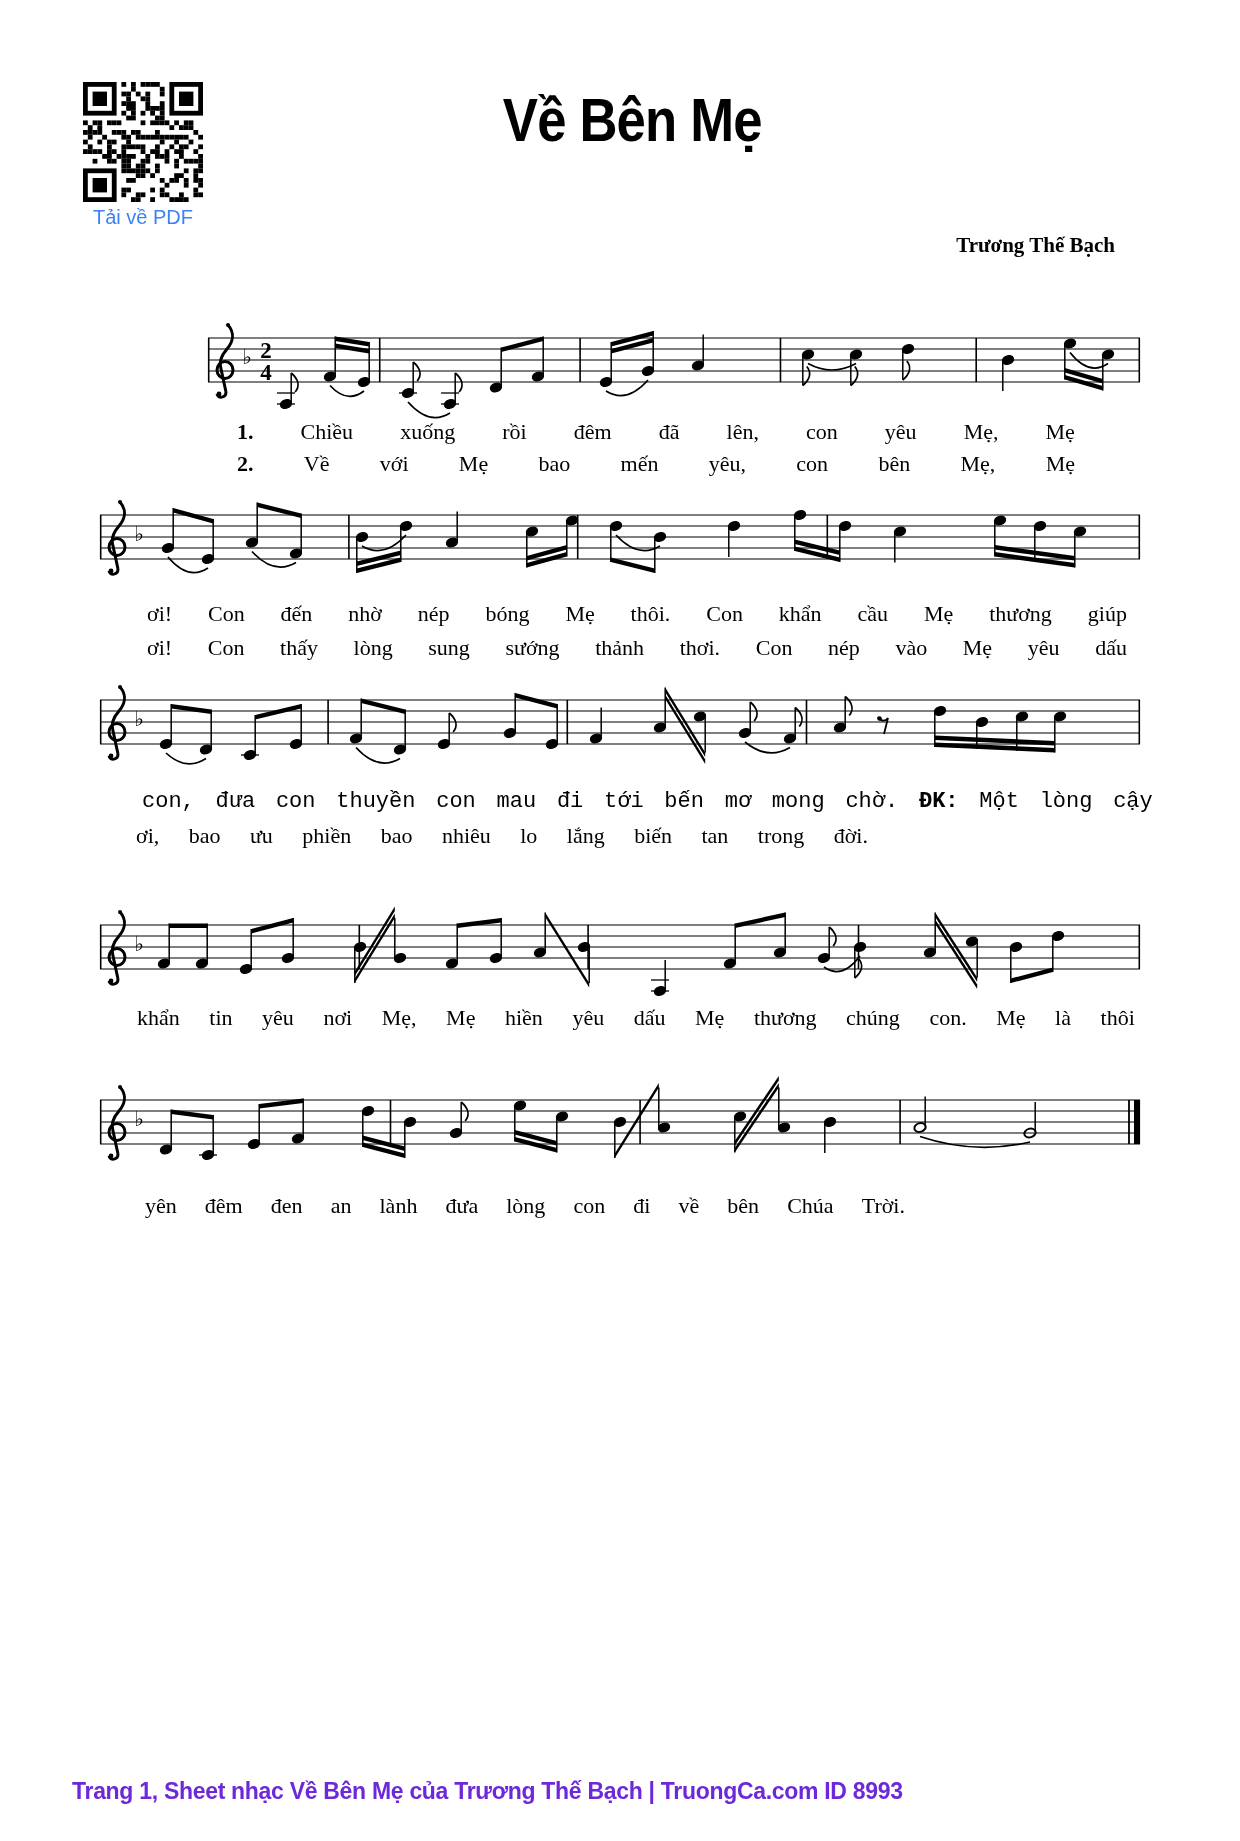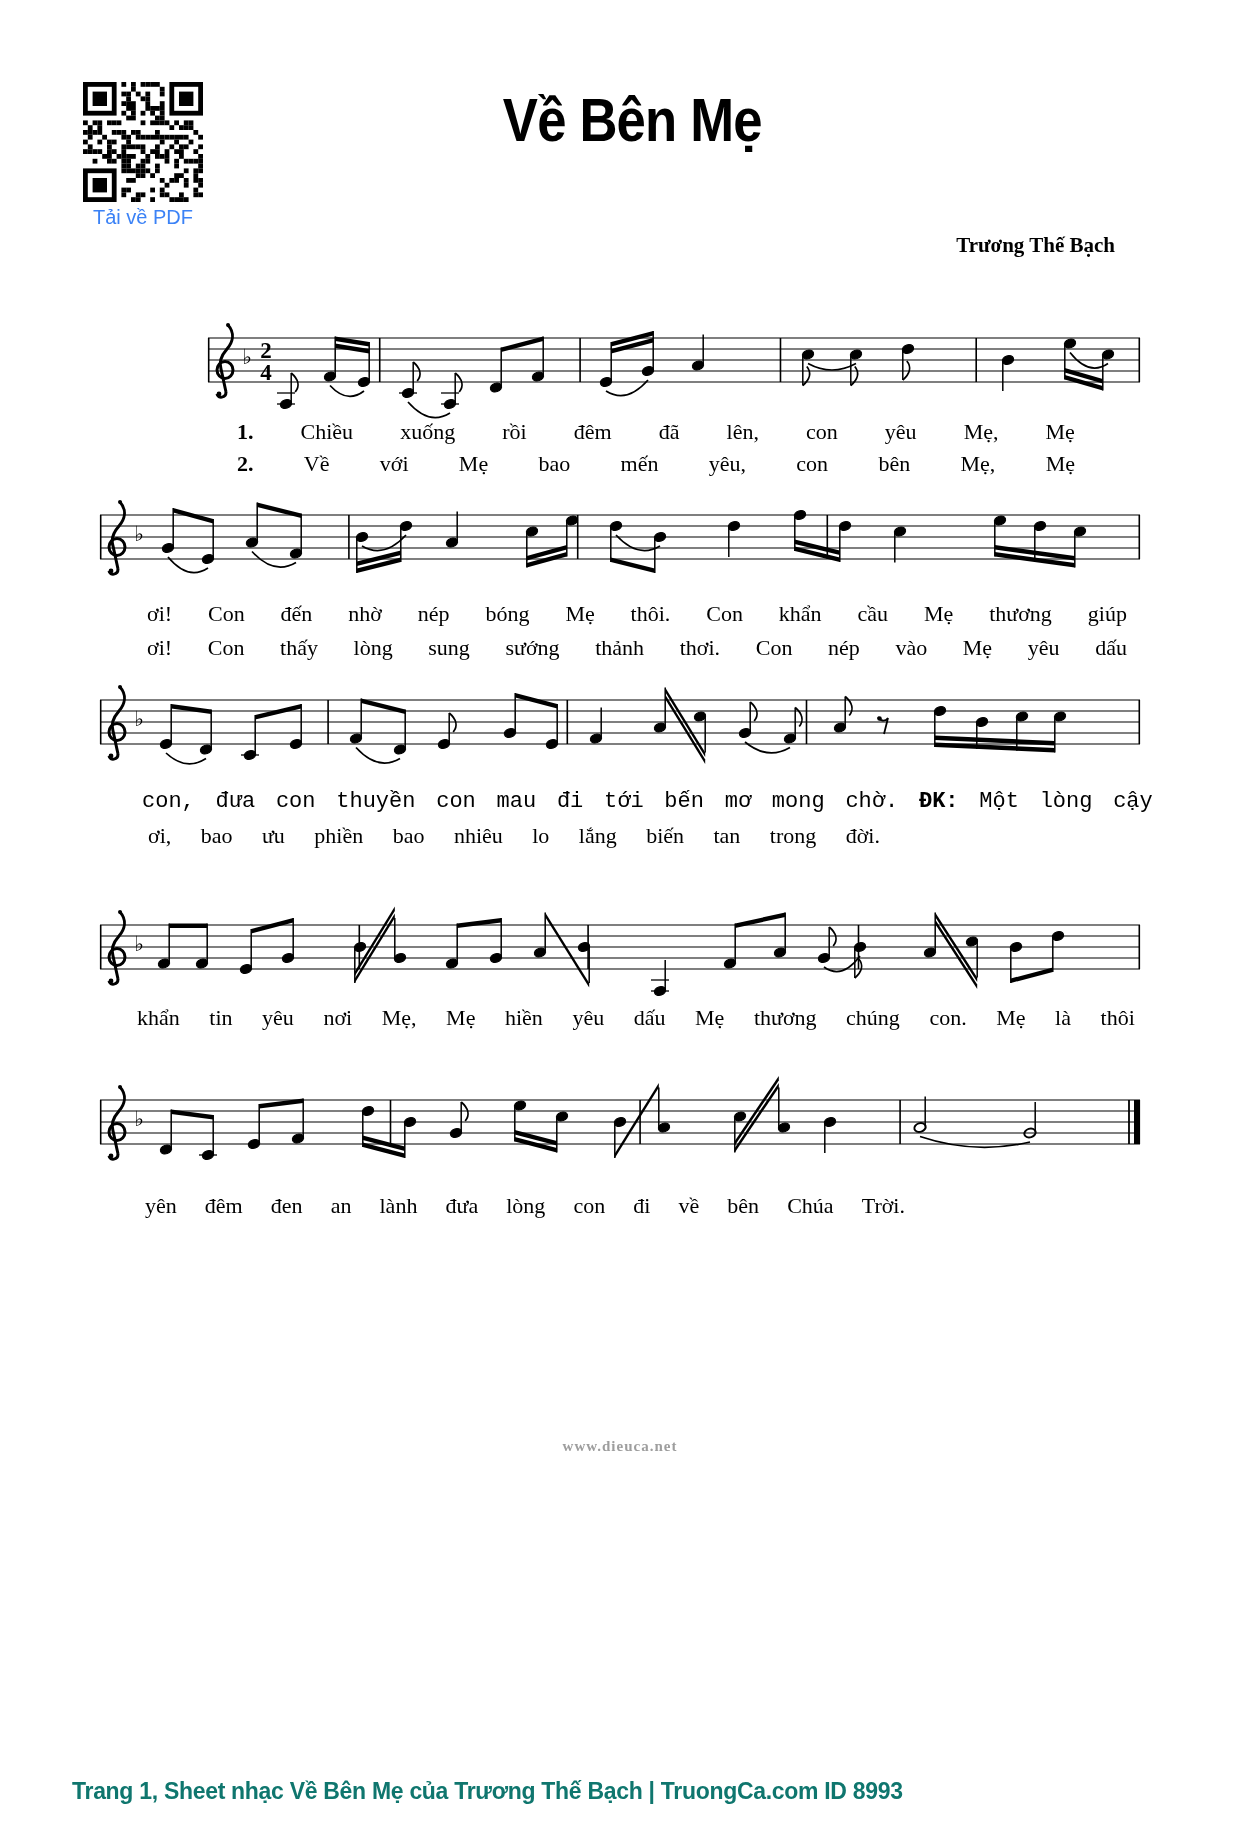"ơi," div.lyric { left: 148px -> 136px }
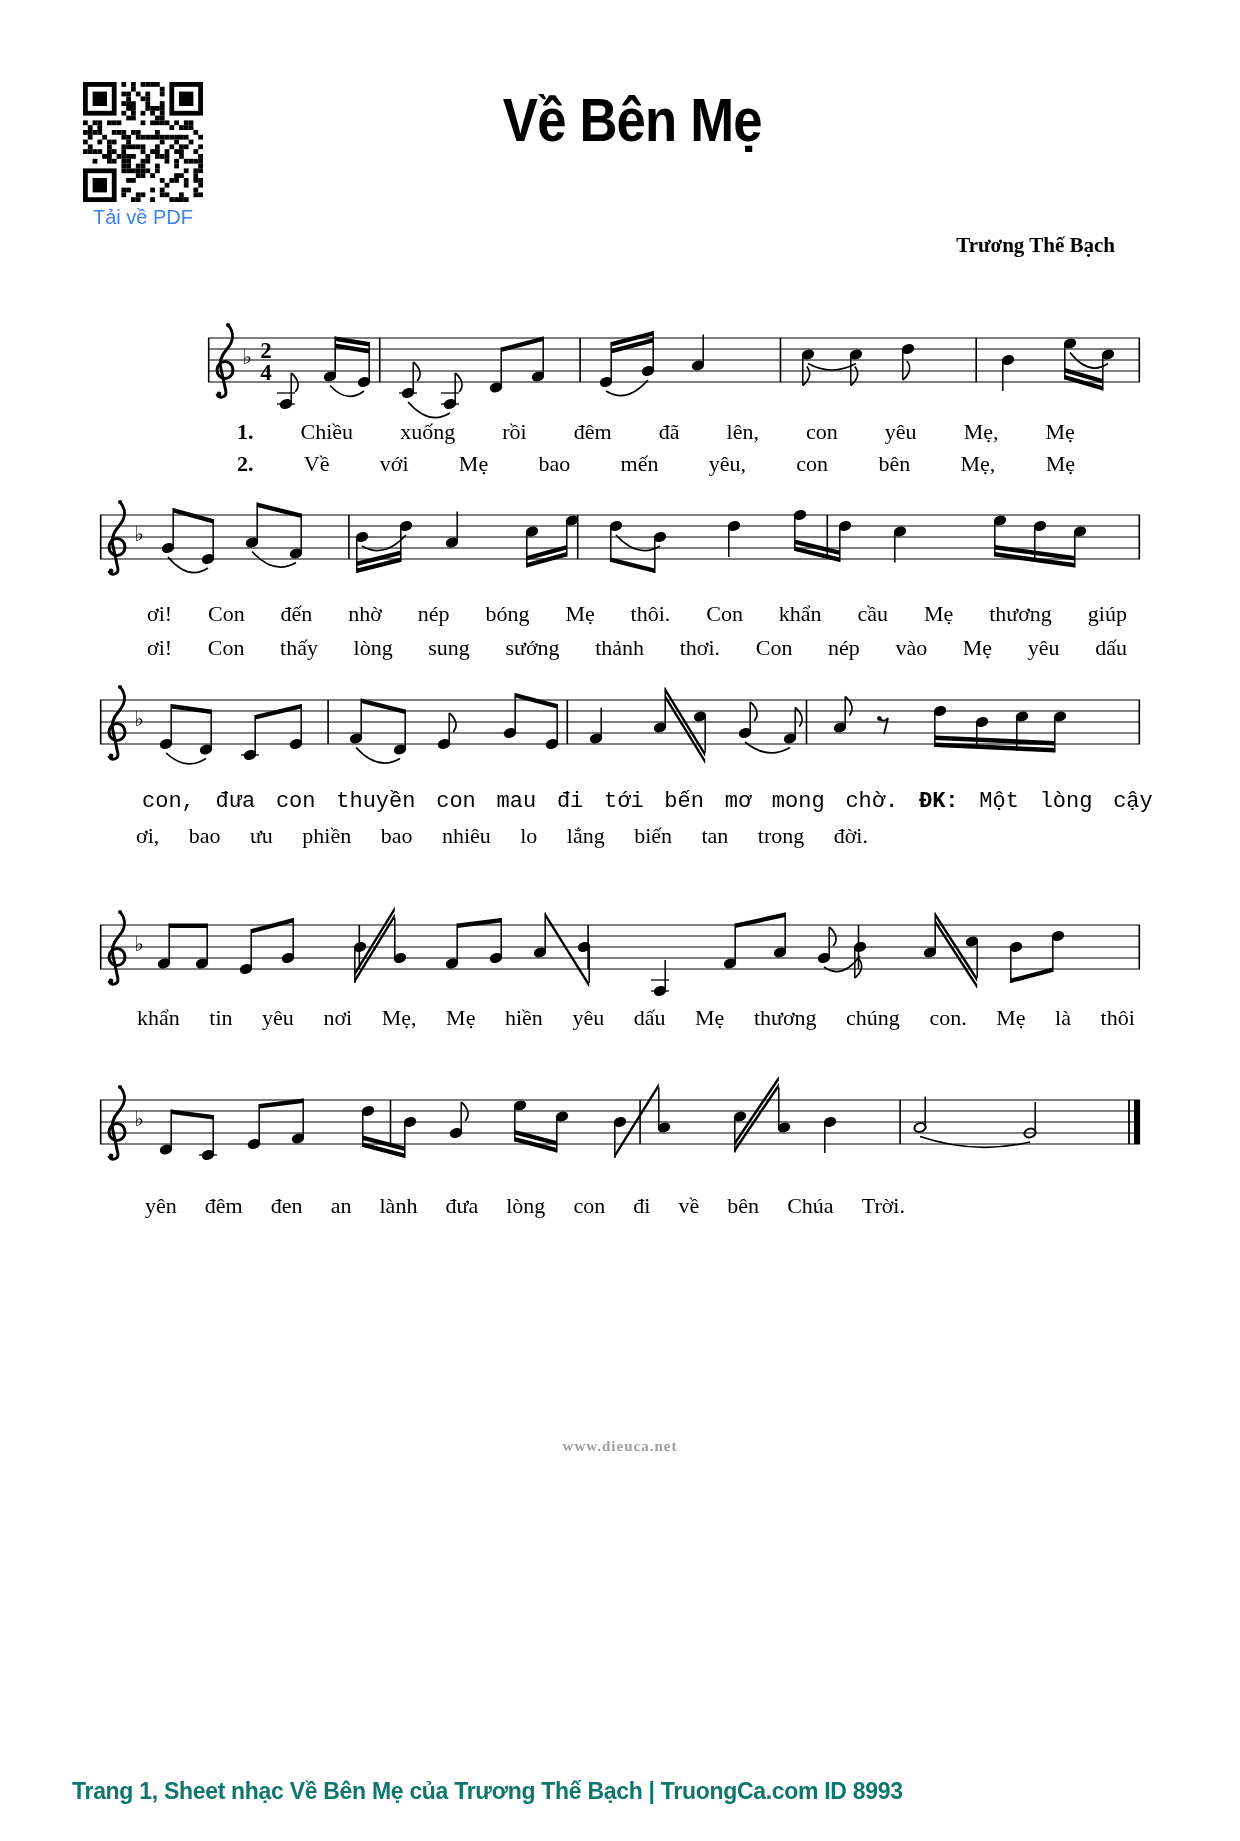"www.dieuca.net" div.watermark { html: <div>www.dieuca.net</div> -> none }
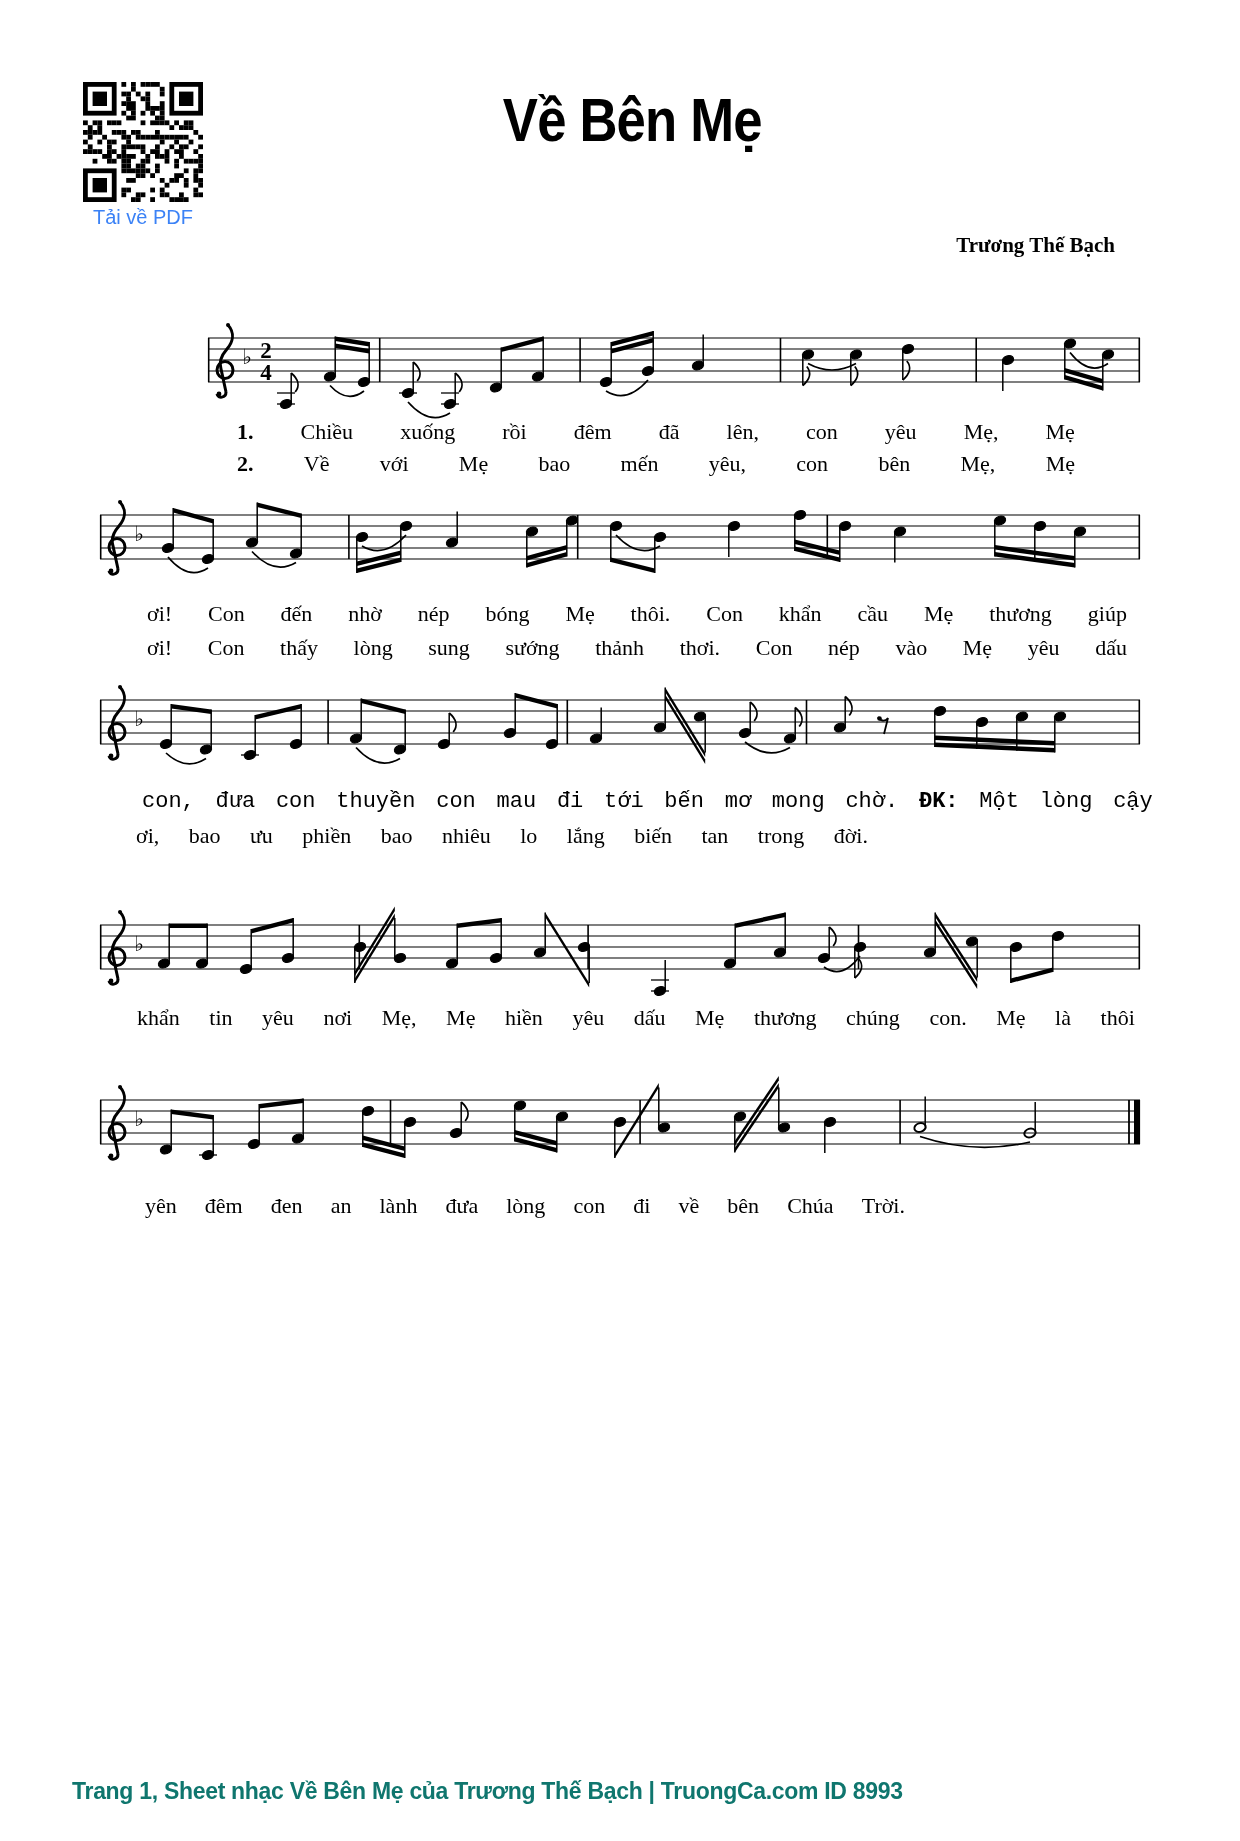"Trang 1, Sheet nhạc Về" .footer { color: #0f766e -> #6d28d9 }
